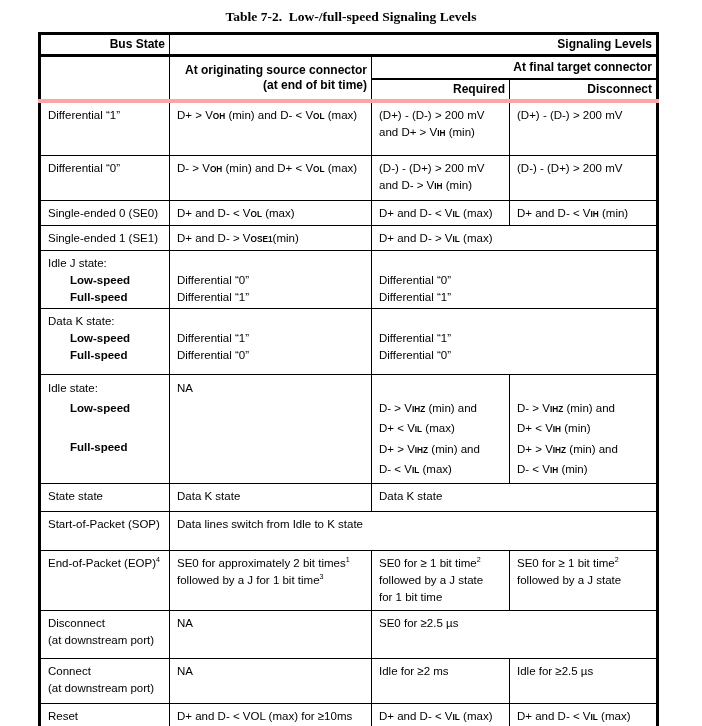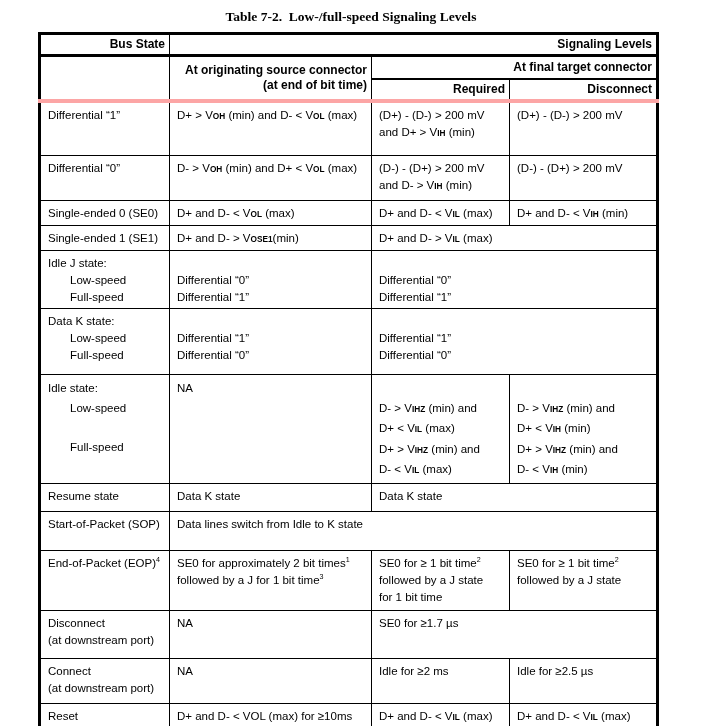"Low-speed" .indent { font-weight: none -> bold }
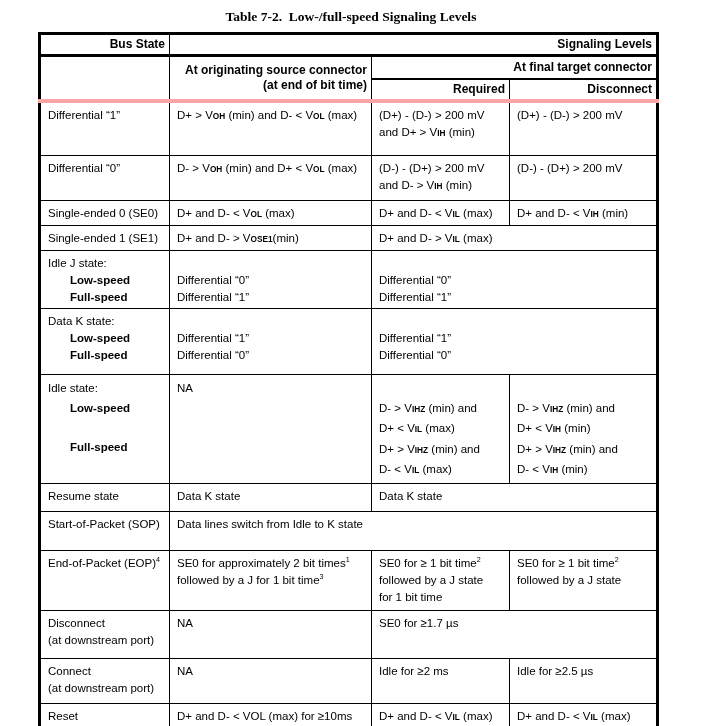"Resume state" div.line { text: Resume -> State }
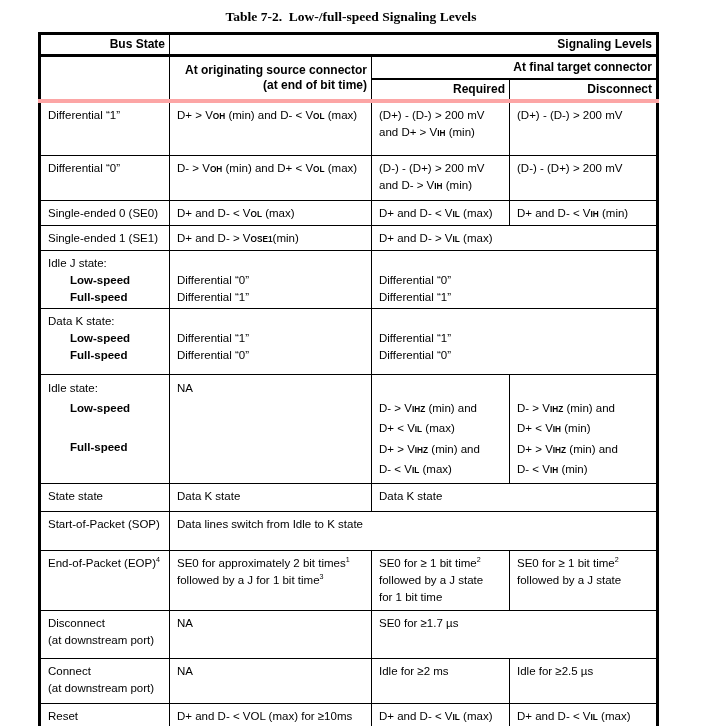"SE0 for ≥1.7 µs" div.line { text: 1.7 -> 2.5 }
